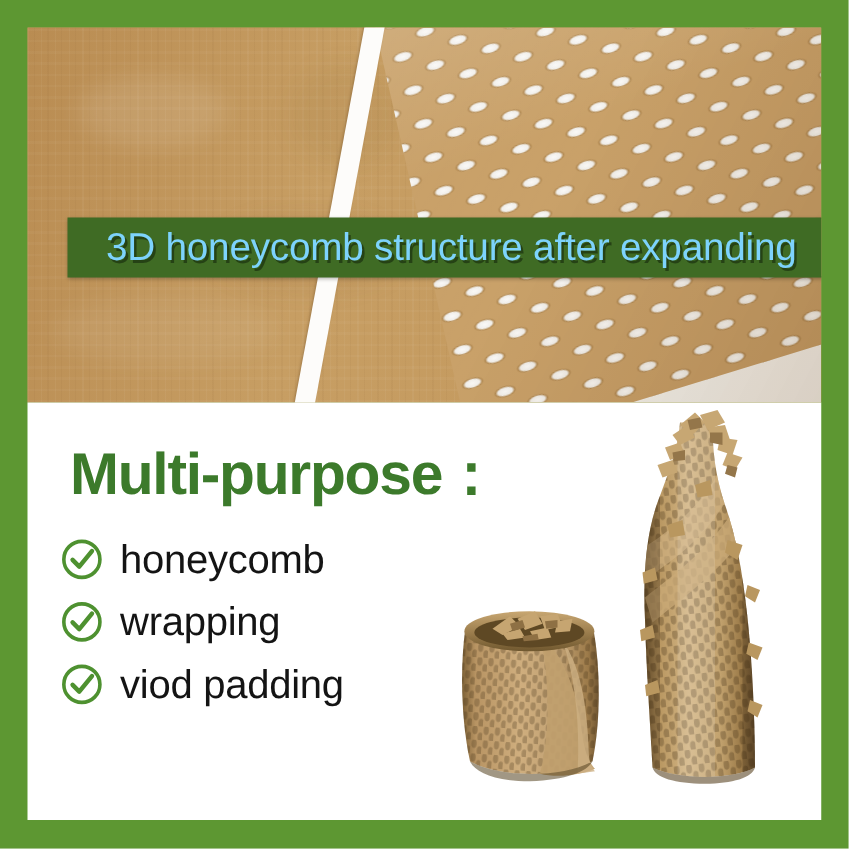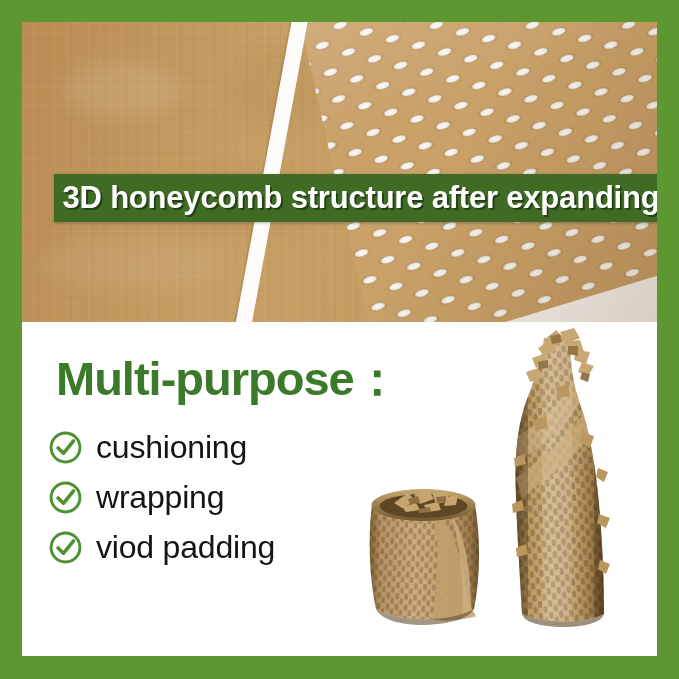"3D honeycomb structure after expanding" .caption-text { color: #ffffff -> #7dd3fc; font-weight: bold -> normal }
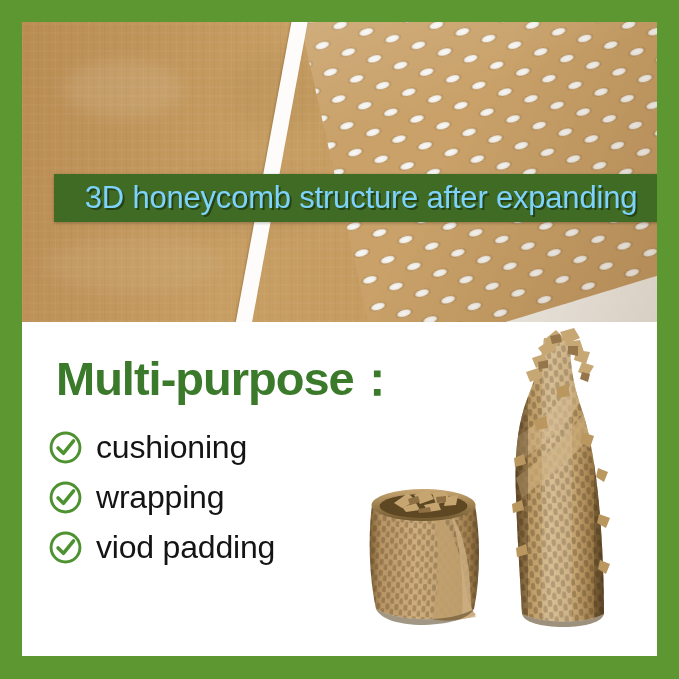"cushioning" span.feature-label { text: cushioning -> honeycomb }
